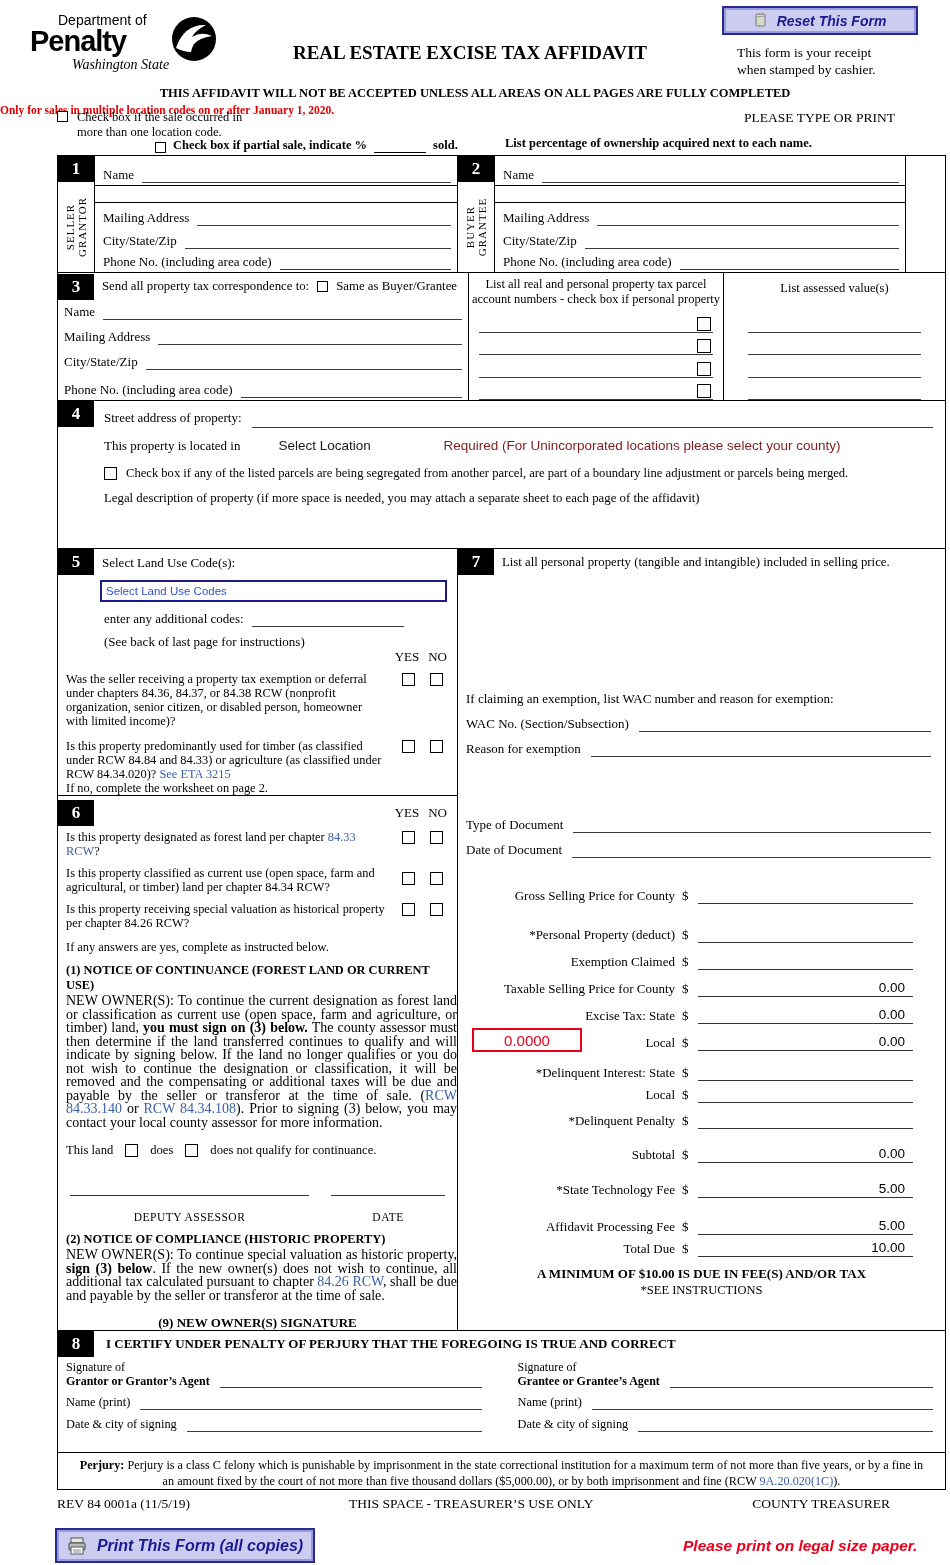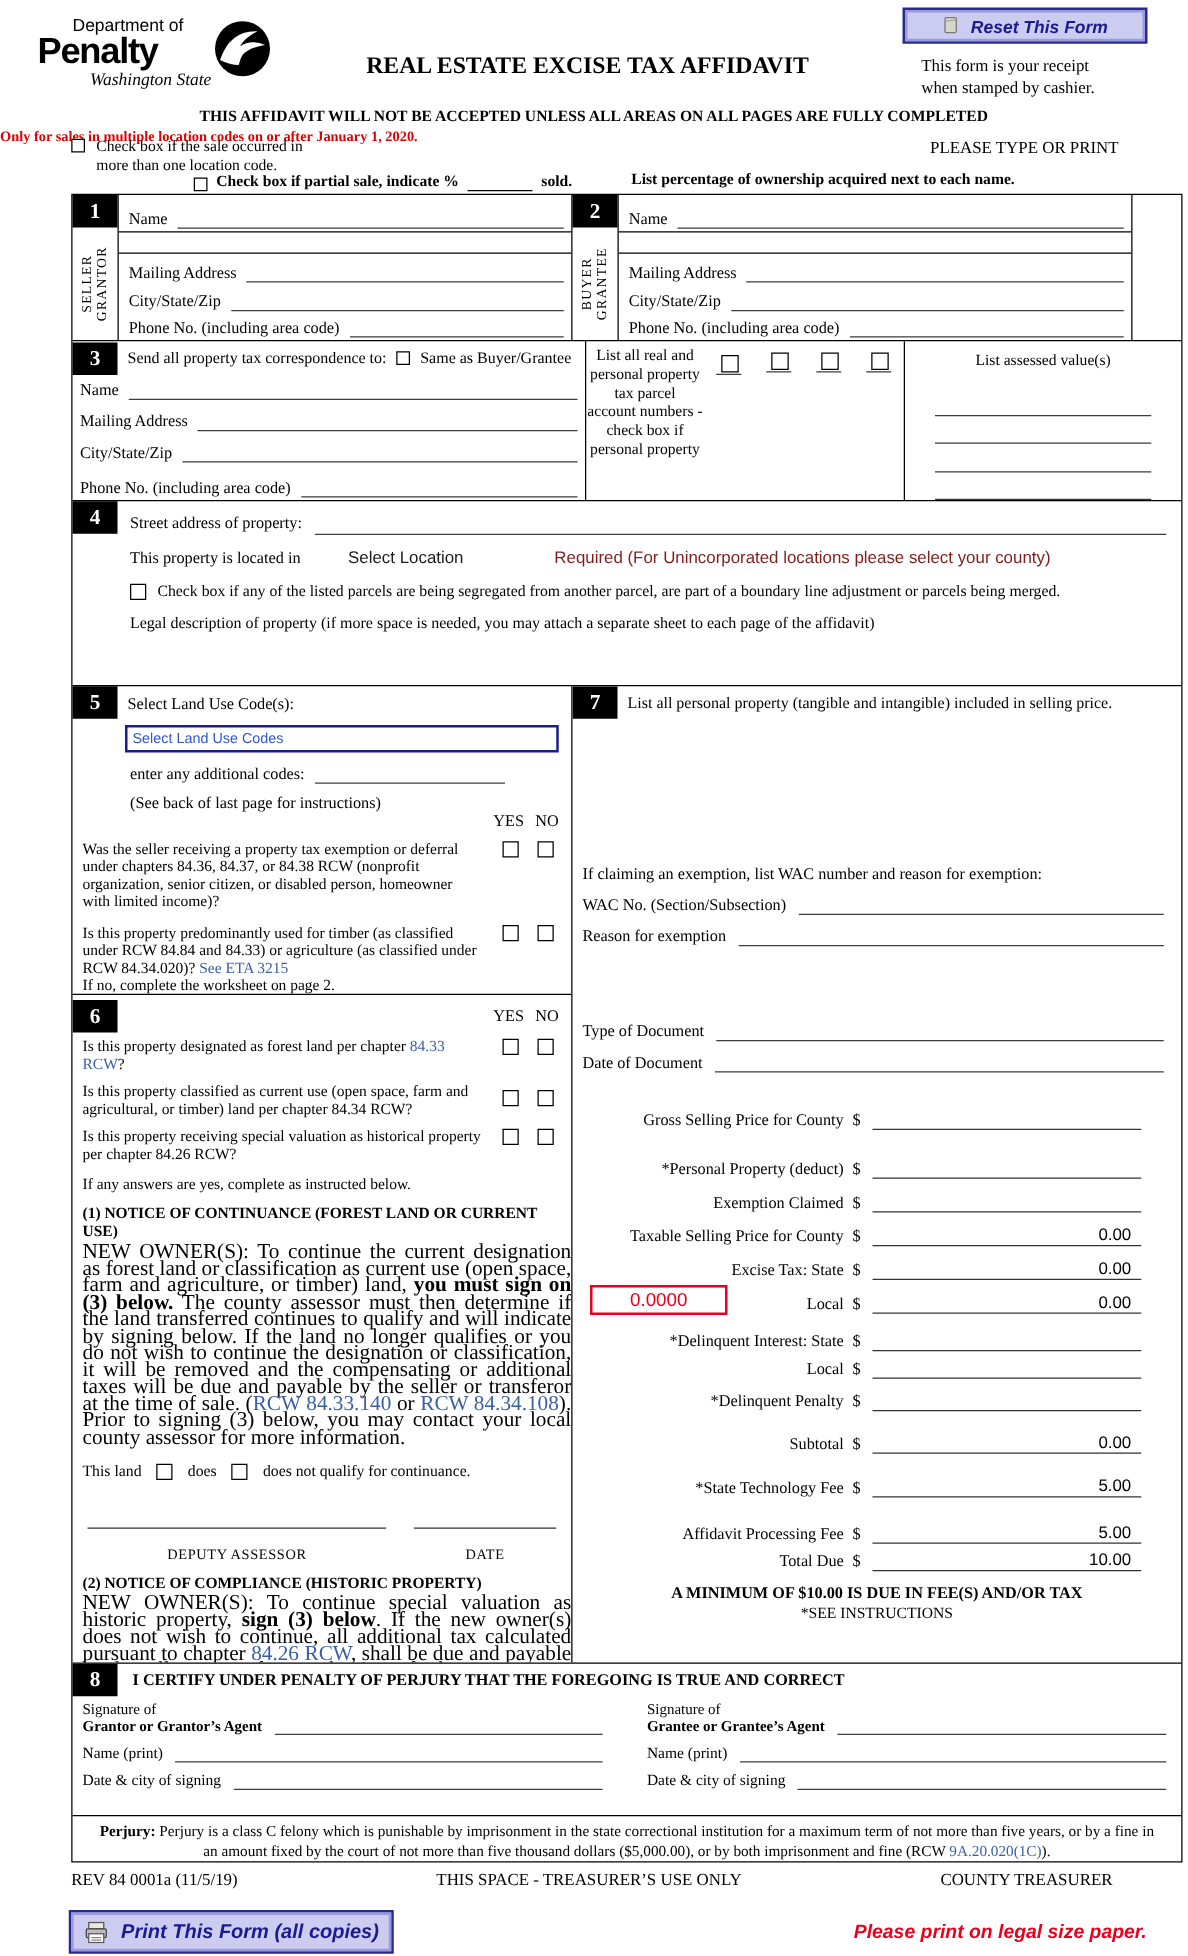"List all real and personal" .b-mid { flex-direction: row -> column }
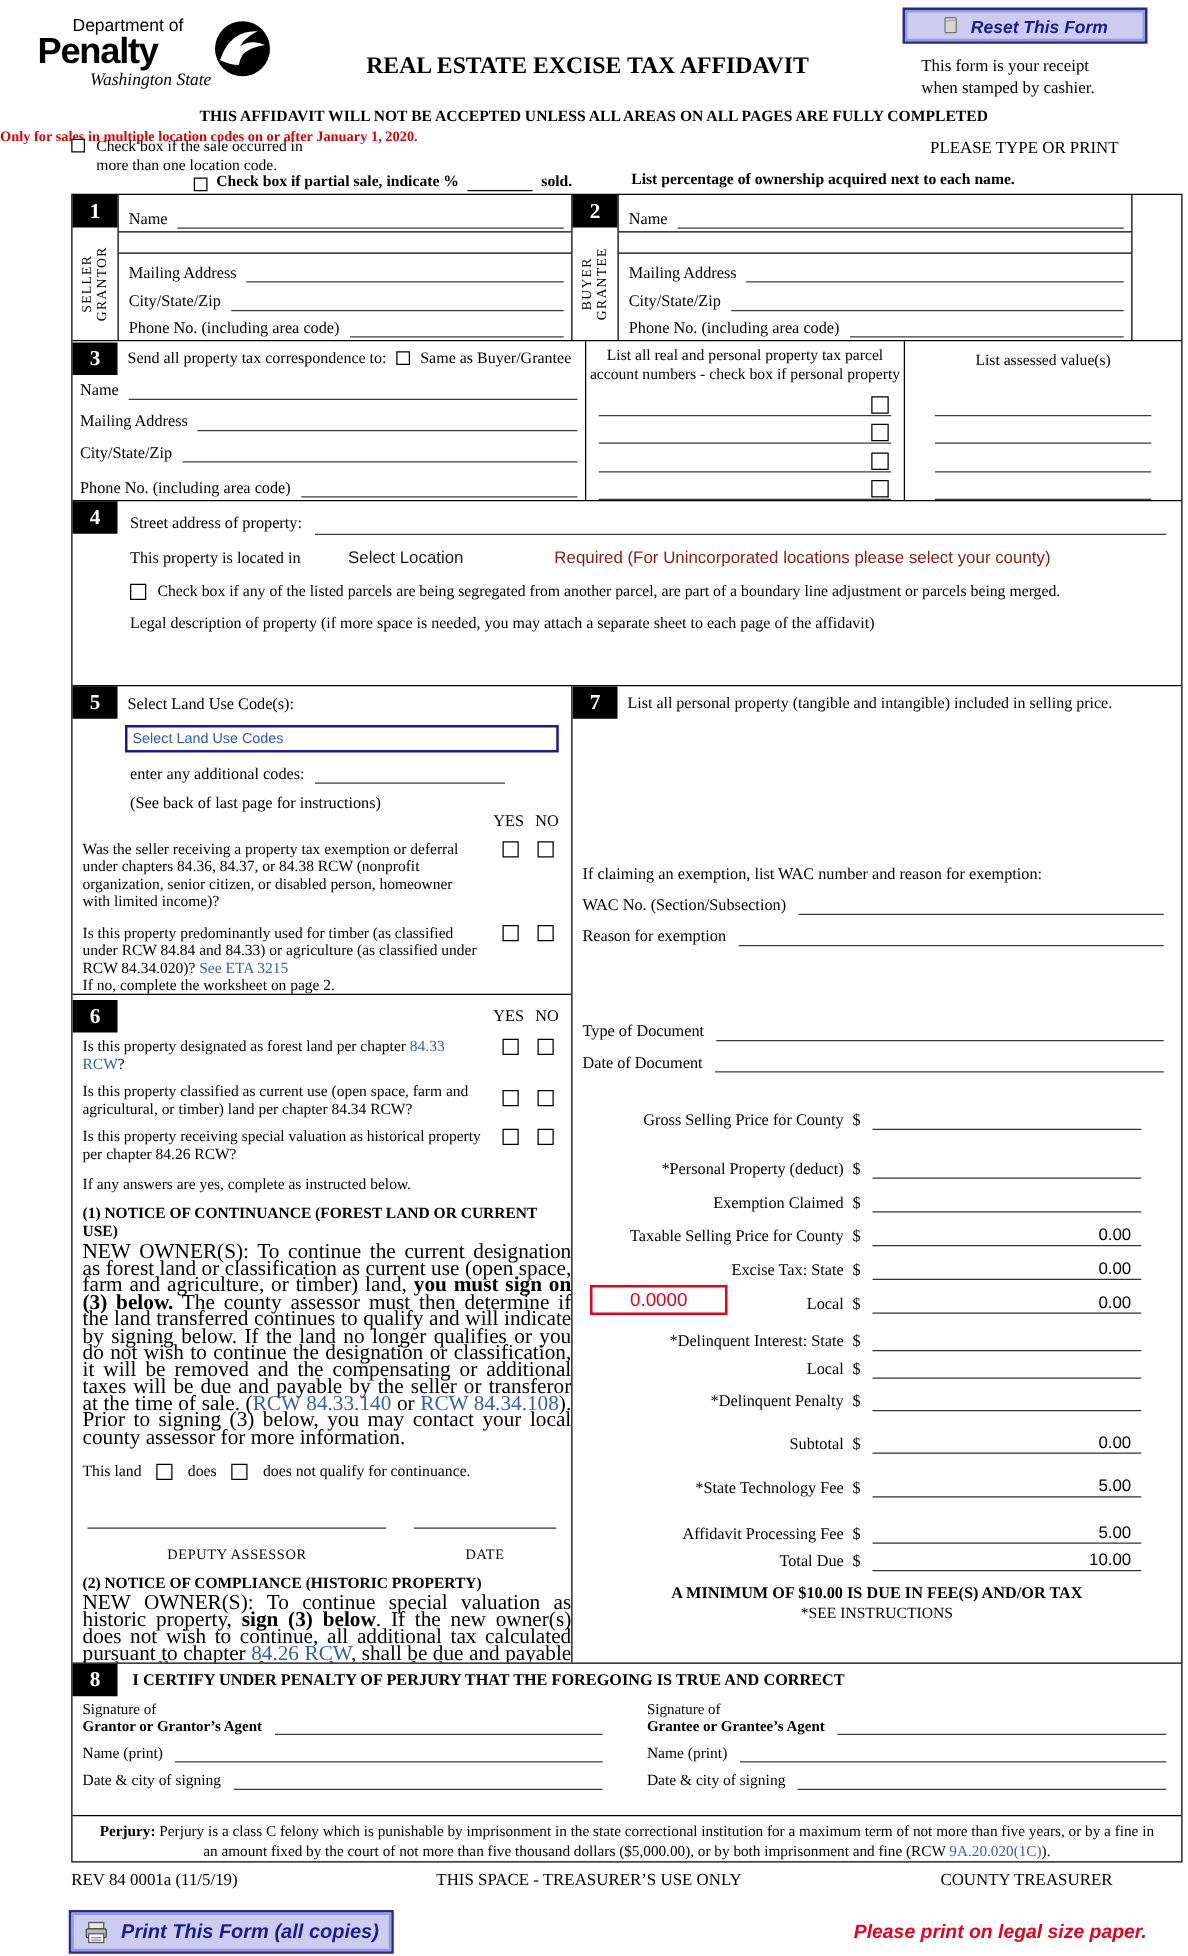"NEW OWNER(S): To continue the" .npara { font-size: 17px -> 14px }
